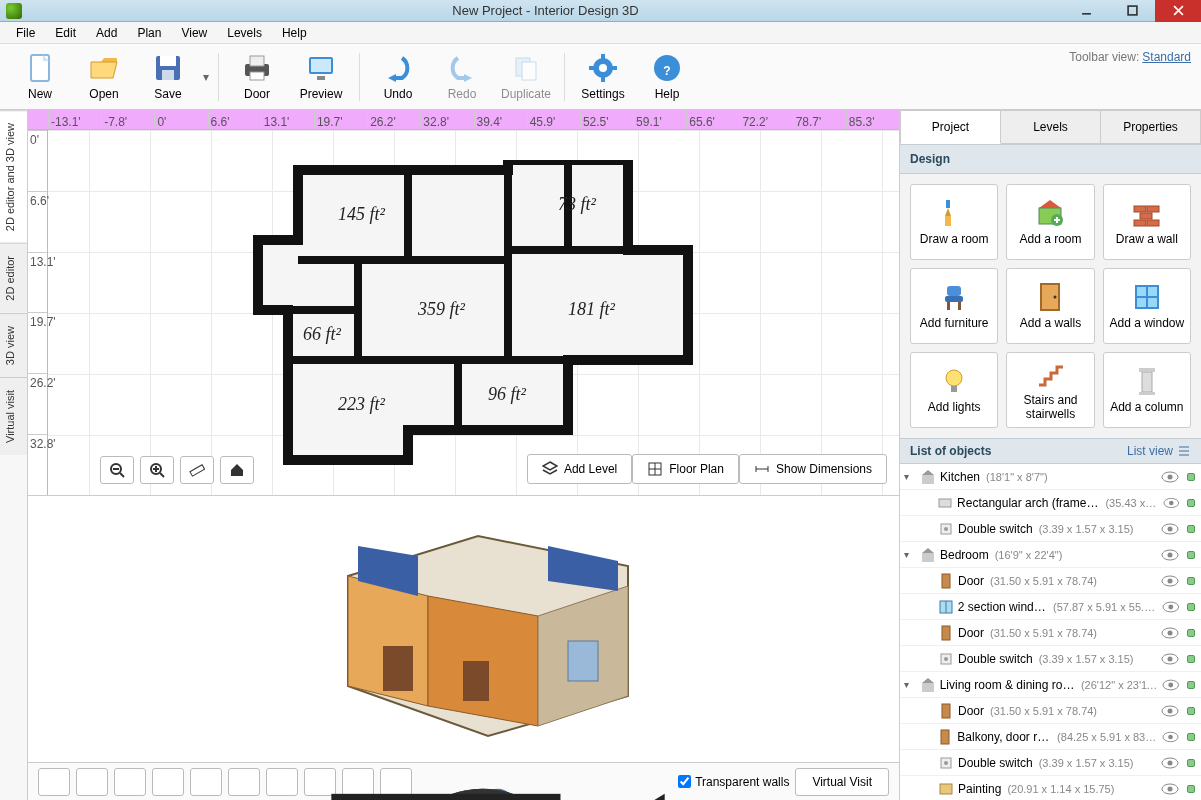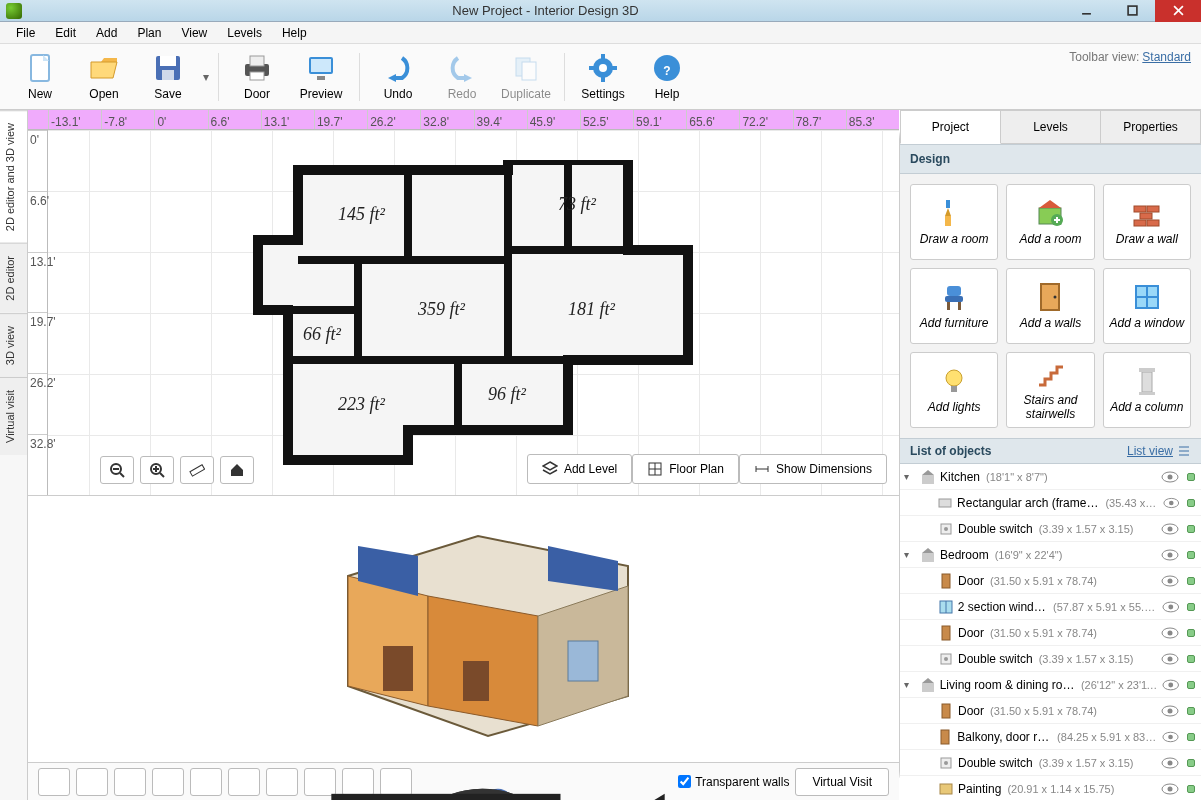"Project" .rpanel { border-radius: 29px -> none }
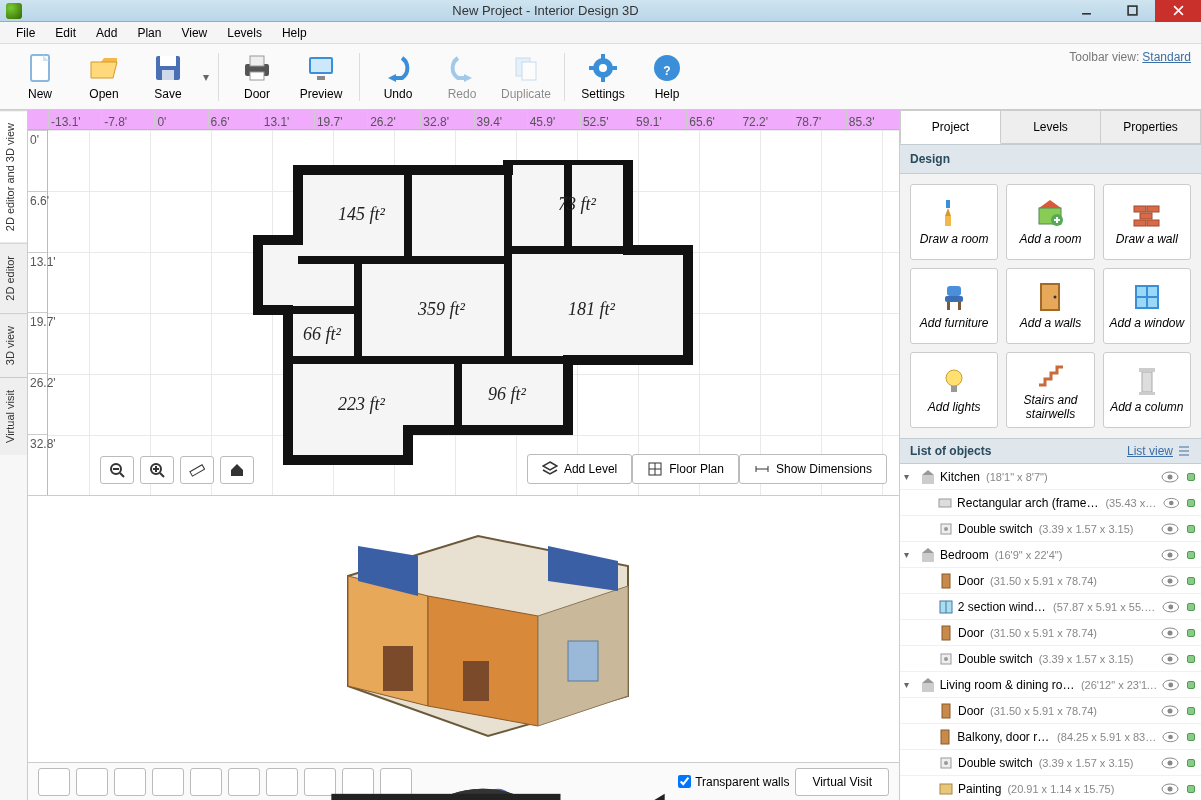"Draw a room" .rgrid { font-style: italic -> none }
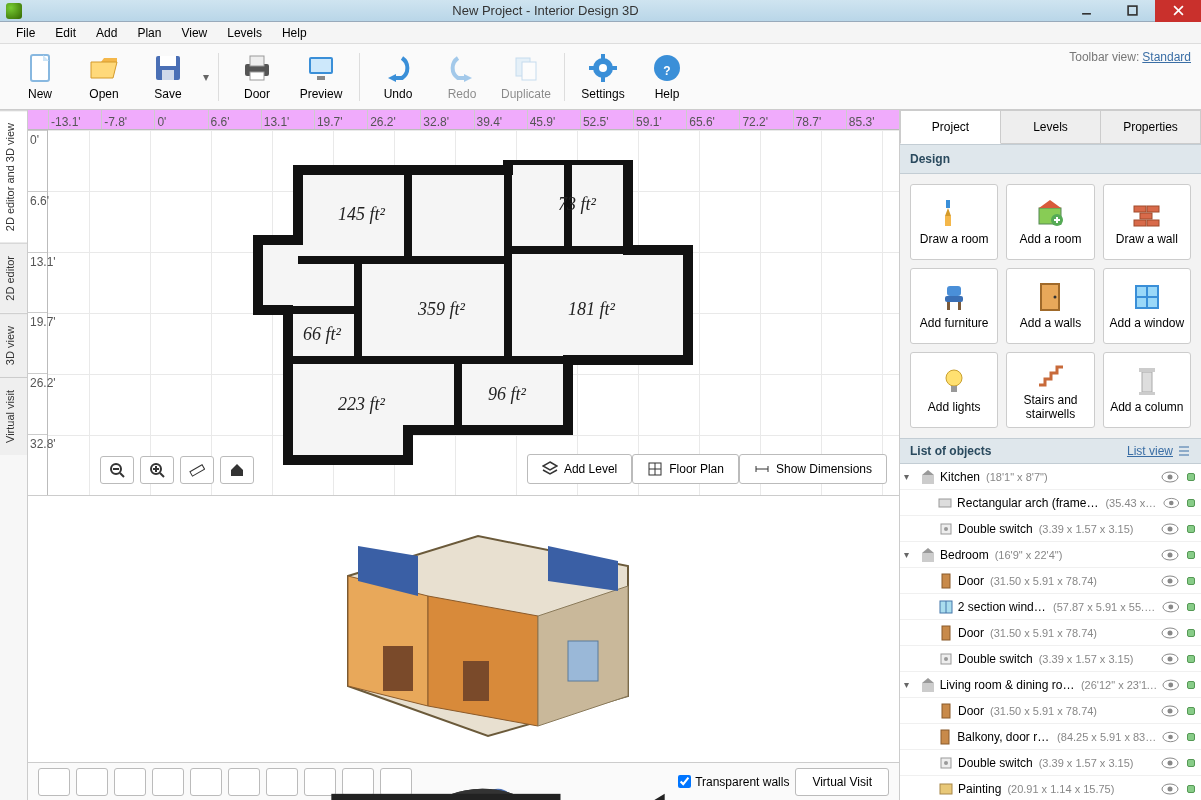"List view" .list-h .right { text-decoration: underline -> none }
